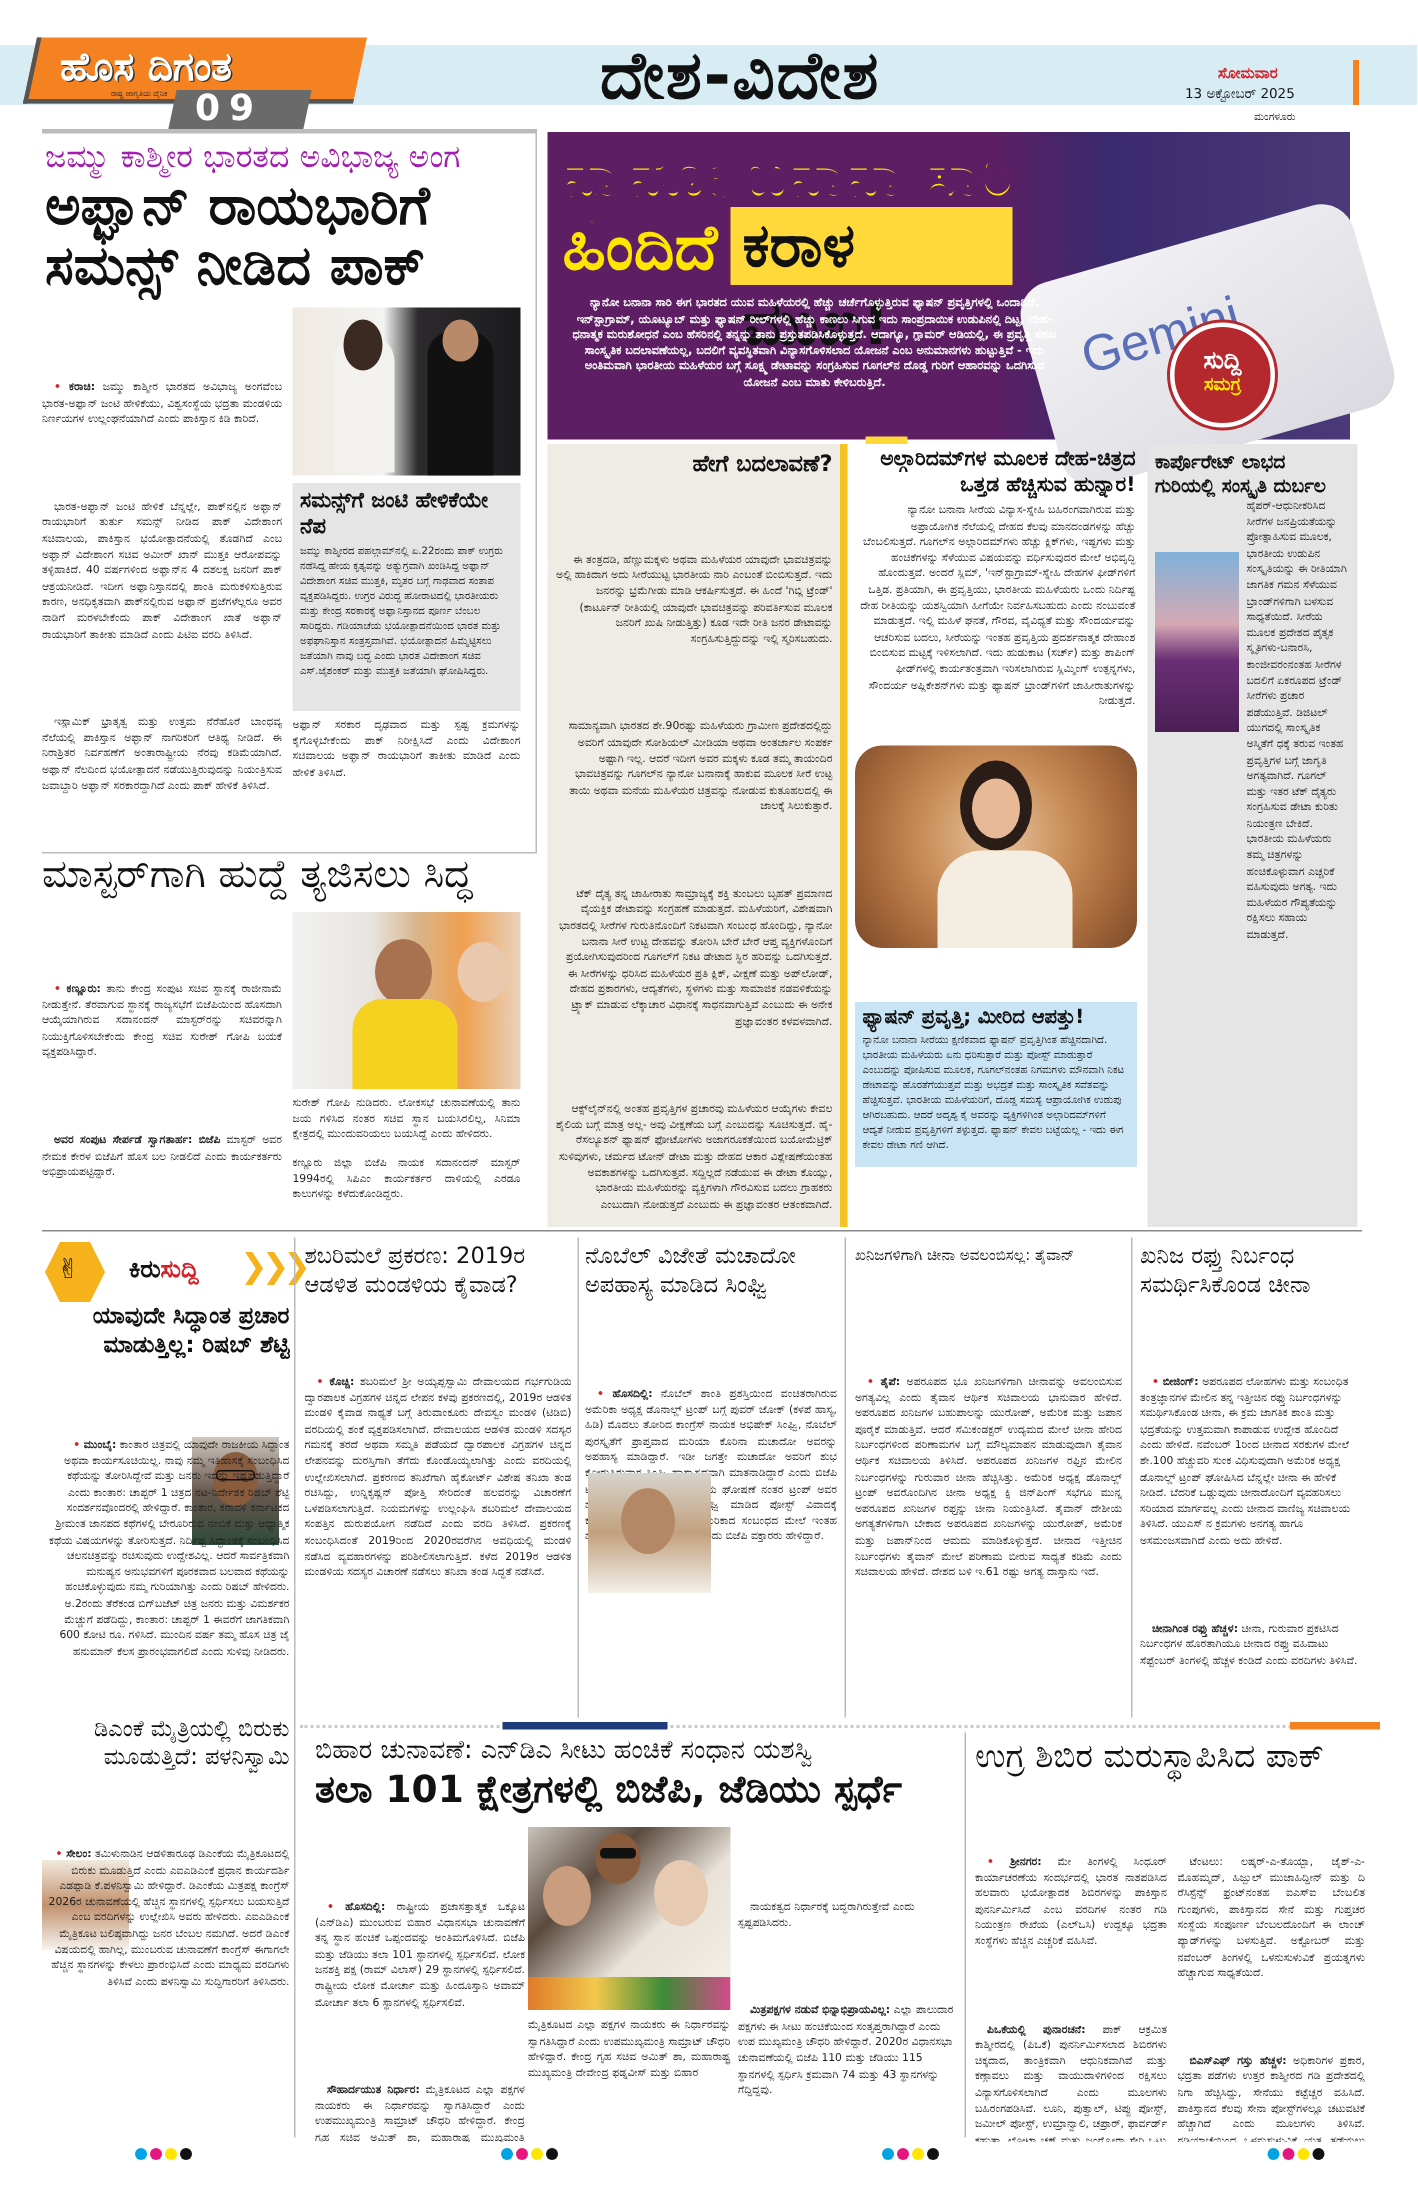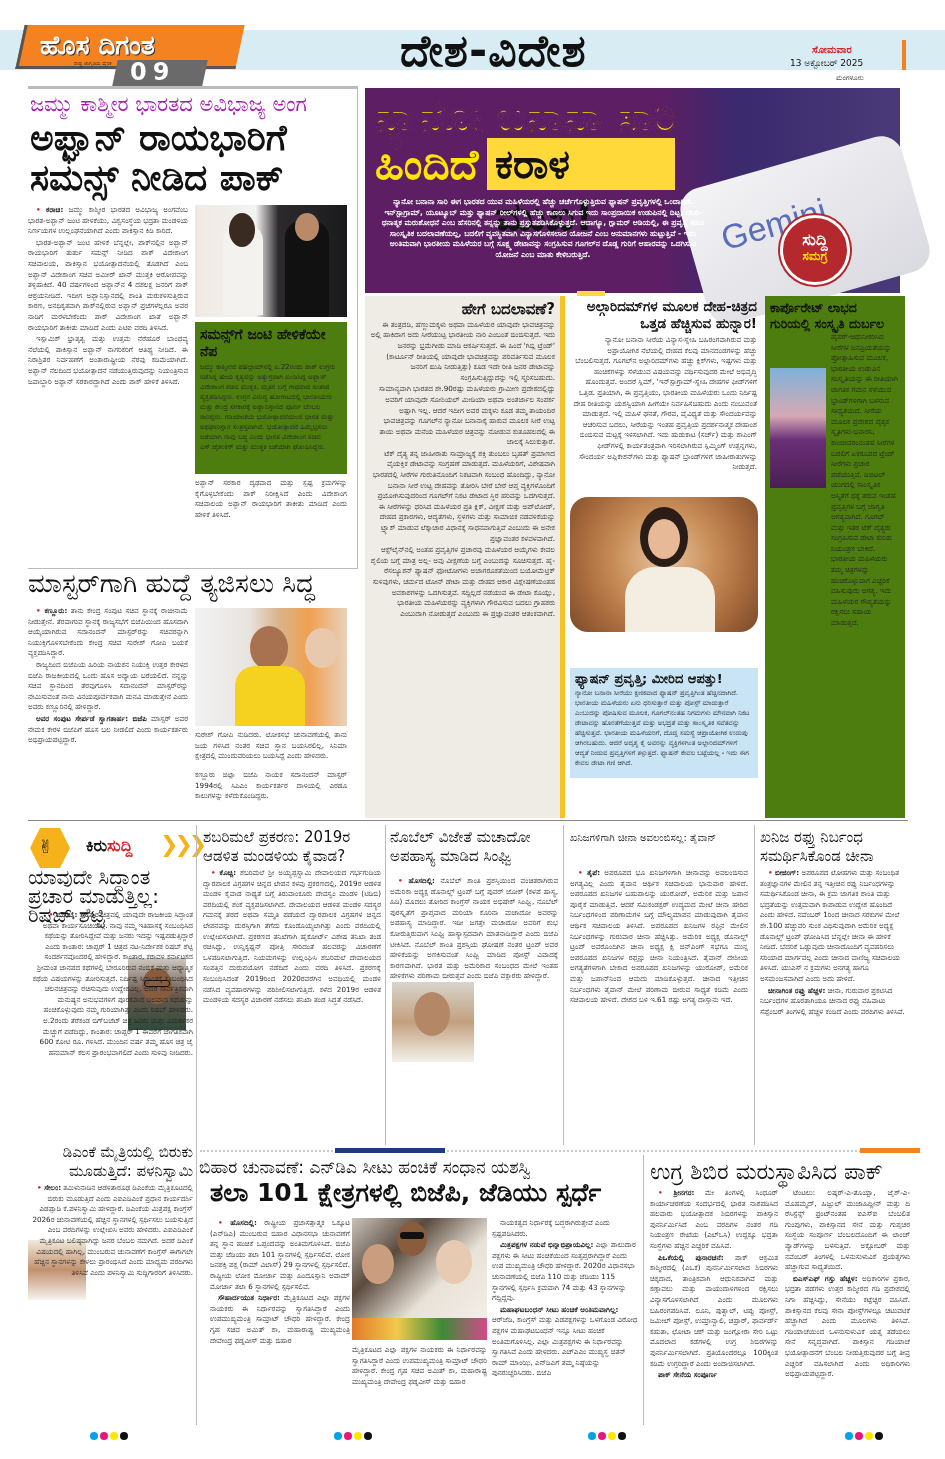"ಕರಾಚಿ: ಜಮ್ಮು ಕಾಶ್ಮೀರ ಭಾರತದ ಅವಿಭಾಜ್ಯ" .body-text p { margin-top: none -> 48px }
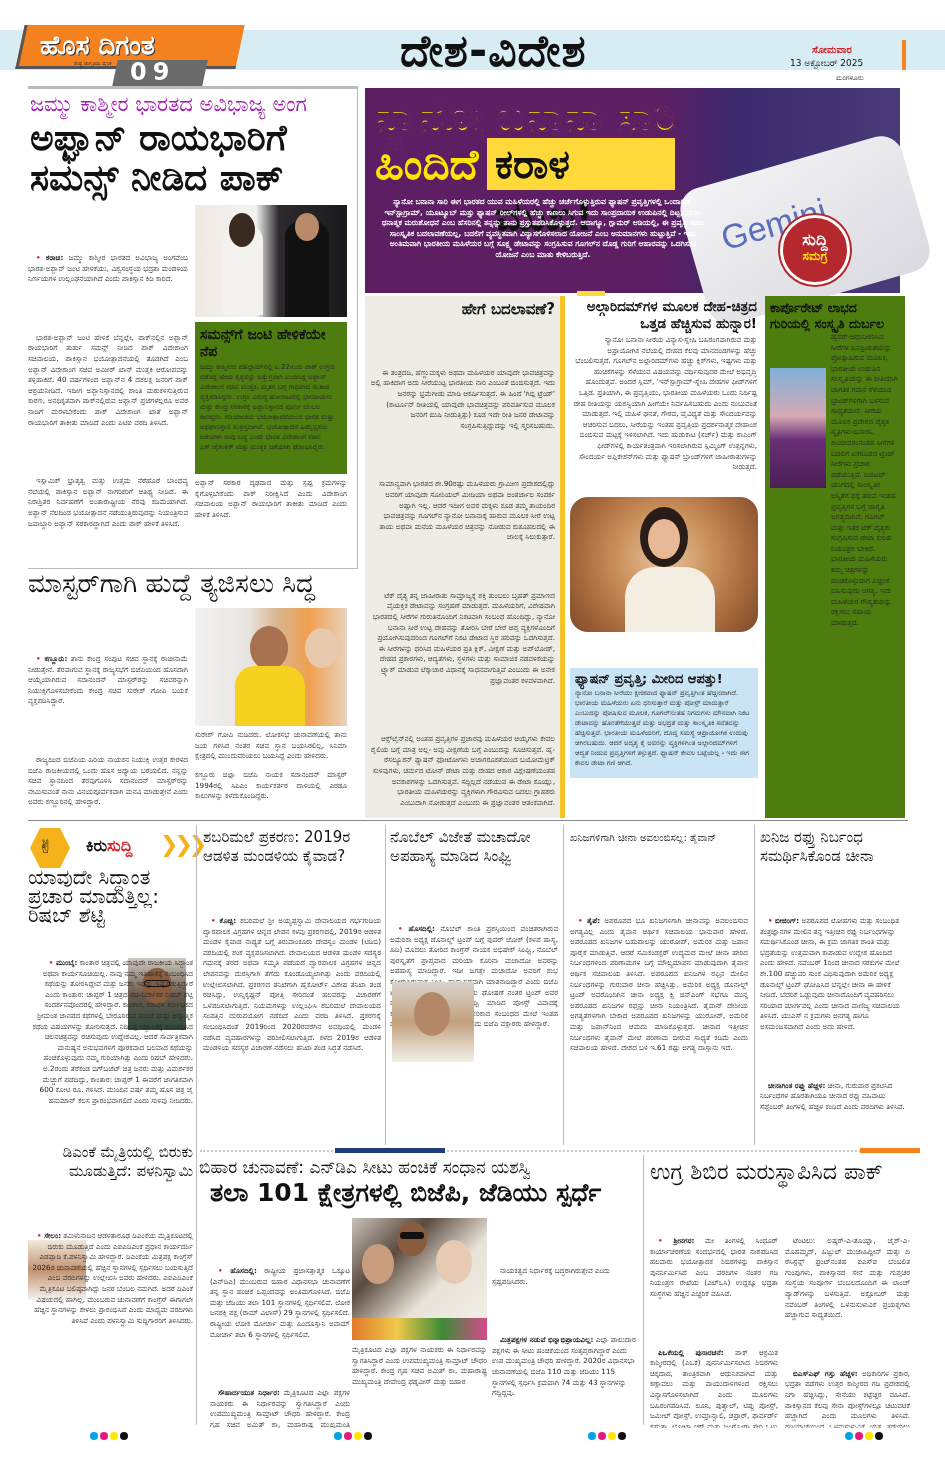"ಕಾರ್ಪೊರೇಟ್ ಲಾಭದ ಗುರಿಯಲ್ಲಿ ಸಂಸ್ಕೃತಿ" .grey-box { background: #4d7c0f -> #e5e5e5 }
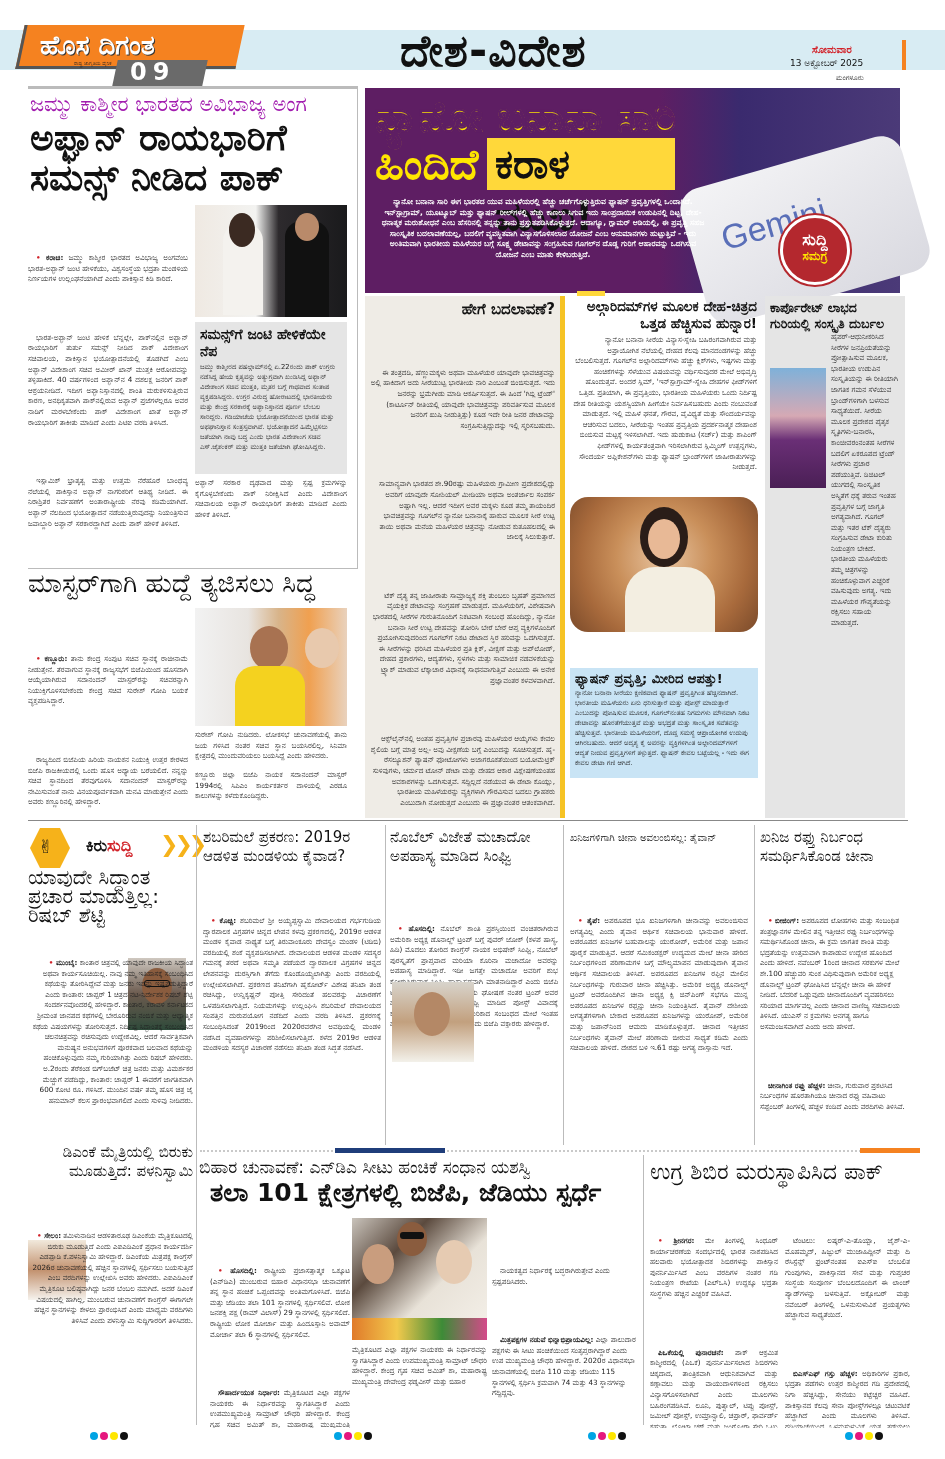"ರಾಜ್ಯದಿಂದ ಬಿಜೆಪಿಯ ಹಿರಿಯ ನಾಯಕನ ನಿಯುಕ್ತಿ" p { html: <p>ರಾಜ್ಯದಿಂದ ಬಿಜೆಪಿಯ ಹಿರಿಯ ನಾಯಕನ ನಿಯುಕ್ತಿ ಉತ್ತರ ಕೇರಳದ ಬಿಜೆಪಿ ರಾಜಕೀಯದಲ್ಲಿ ಒಂದು ಹೊಸ ಅಧ್ಯಾಯ ಬರೆಯಲಿದೆ. ನನ್ನನ್ನು ಸಚಿವ ಸ್ಥಾನದಿಂದ ತೆರವುಗೊಳಿಸಿ ಸದಾನಂದನ್ ಮಾಸ್ಟರ್‌ರನ್ನು ನೇಮಿಸುವಂತೆ ನಾನು ವಿನಯಪೂರ್ವಕವಾಗಿ ಮನವಿ ಮಾಡುತ್ತೇನೆ ಎಂದು ಅವರು ಕಣ್ಣೂರಿನಲ್ಲಿ ಹೇಳಿದ್ದಾರೆ.</p> -> none }
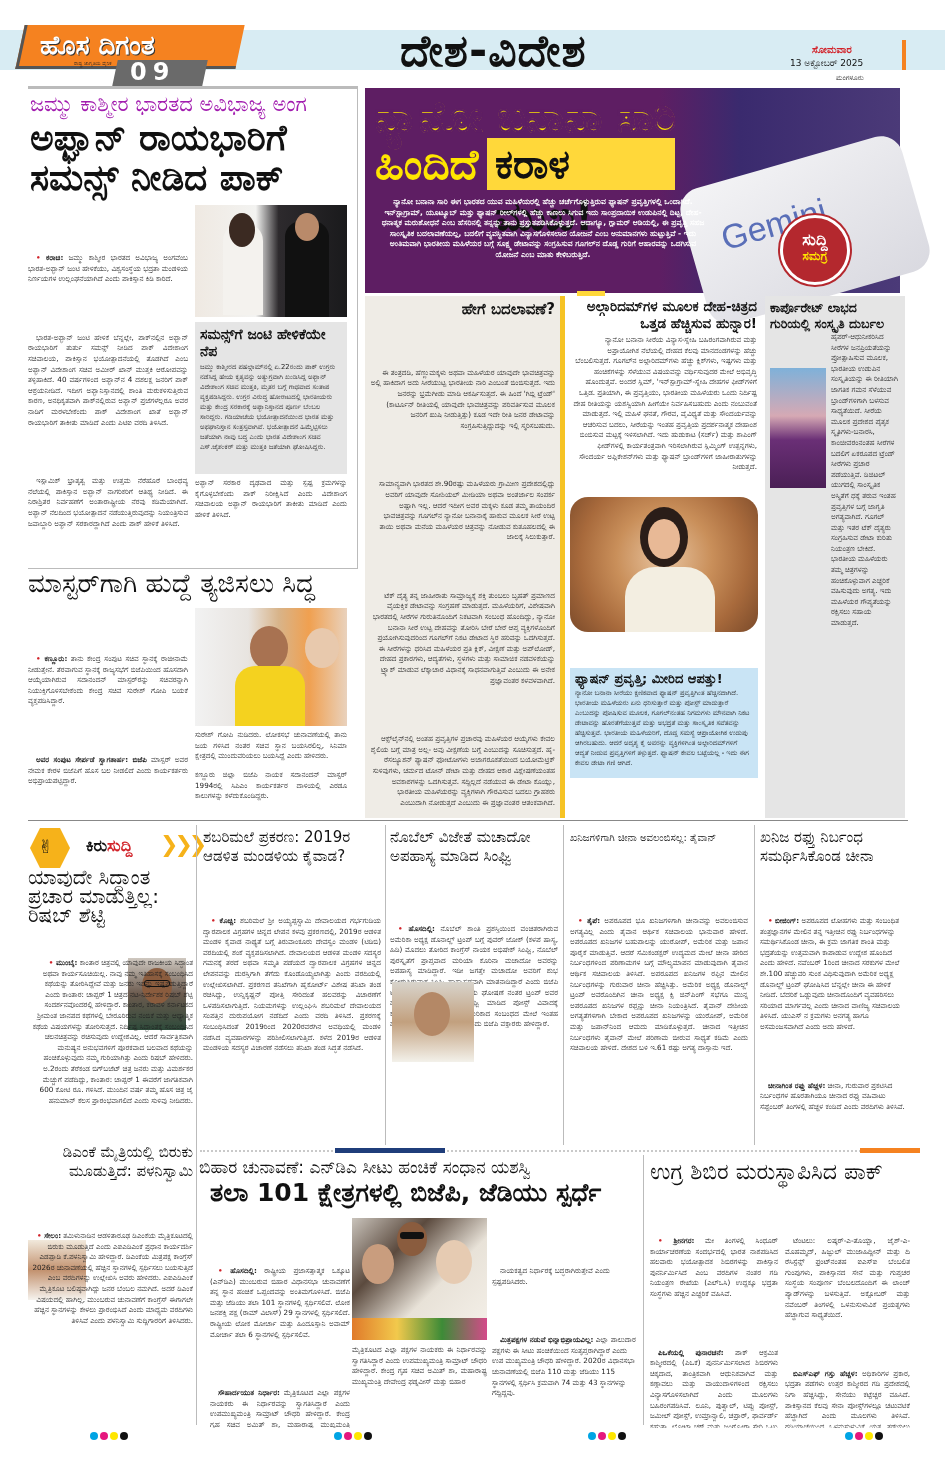"ಯಾವುದೇ ಸಿದ್ಧಾಂತ ಪ್ರಚಾರ ಮಾಡುತ್ತಿಲ್ಲ:" div.abs { font-size: 20px -> 15px; font-weight: normal -> bold; text-align: left -> right }
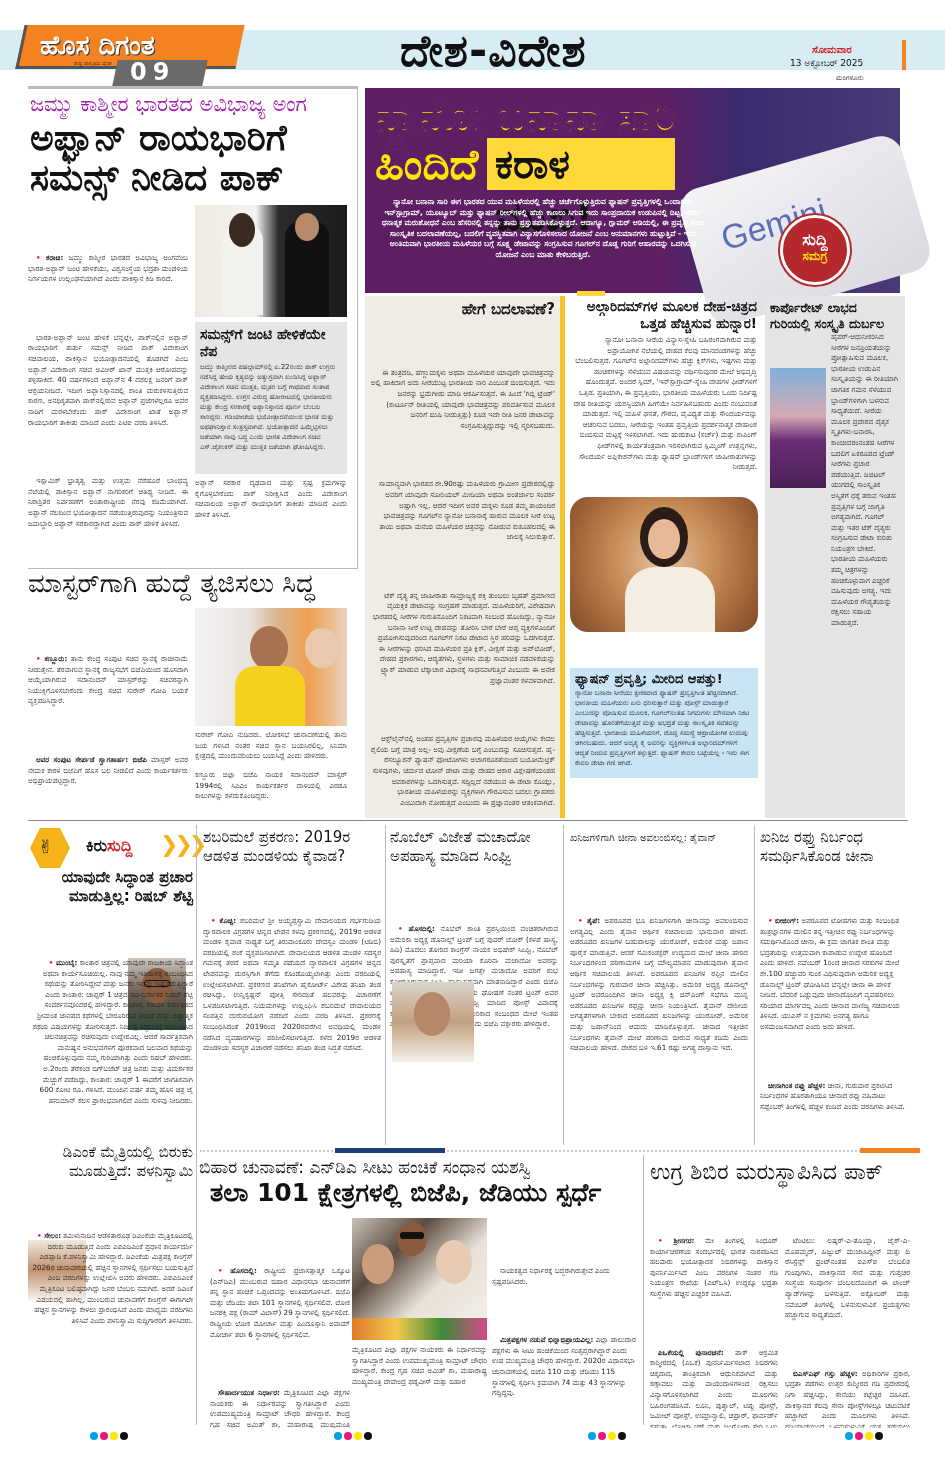"ಬಿಹಾರ ಚುನಾವಣೆ: ಎನ್‌ಡಿಎ ಸೀಟು ಹಂಚಿಕೆ" div.abs { left: 199px -> 210px }
